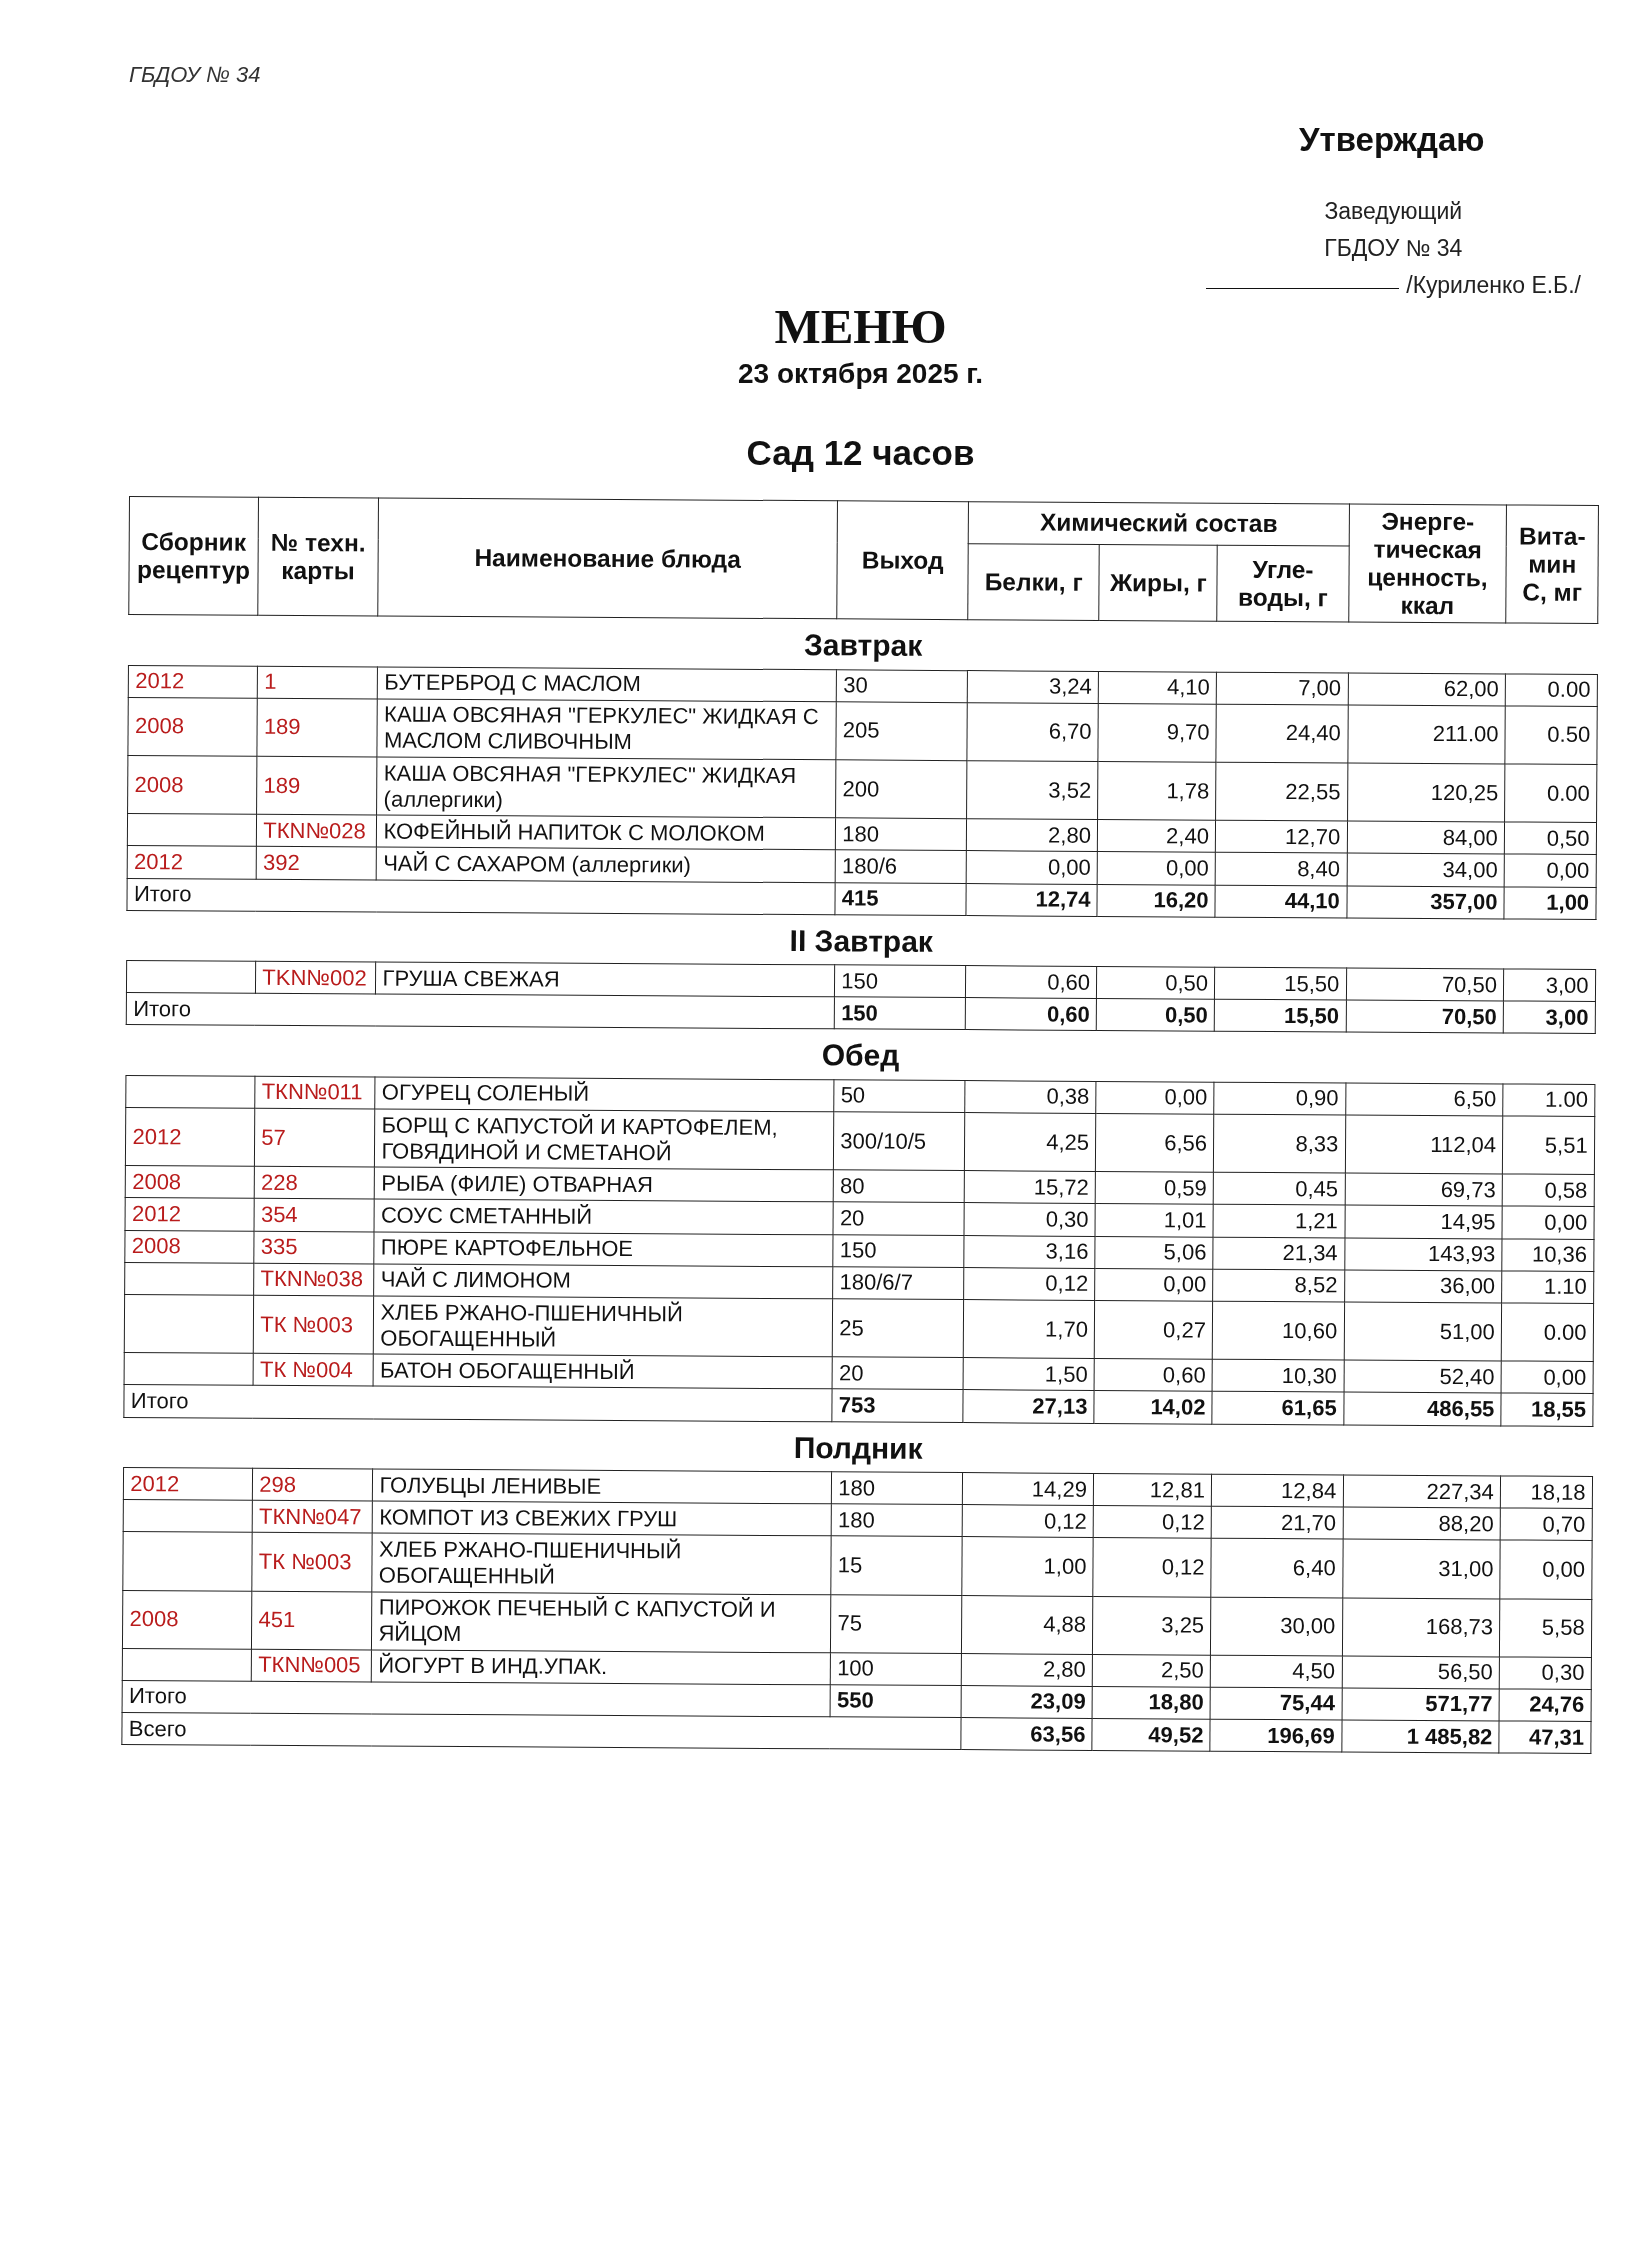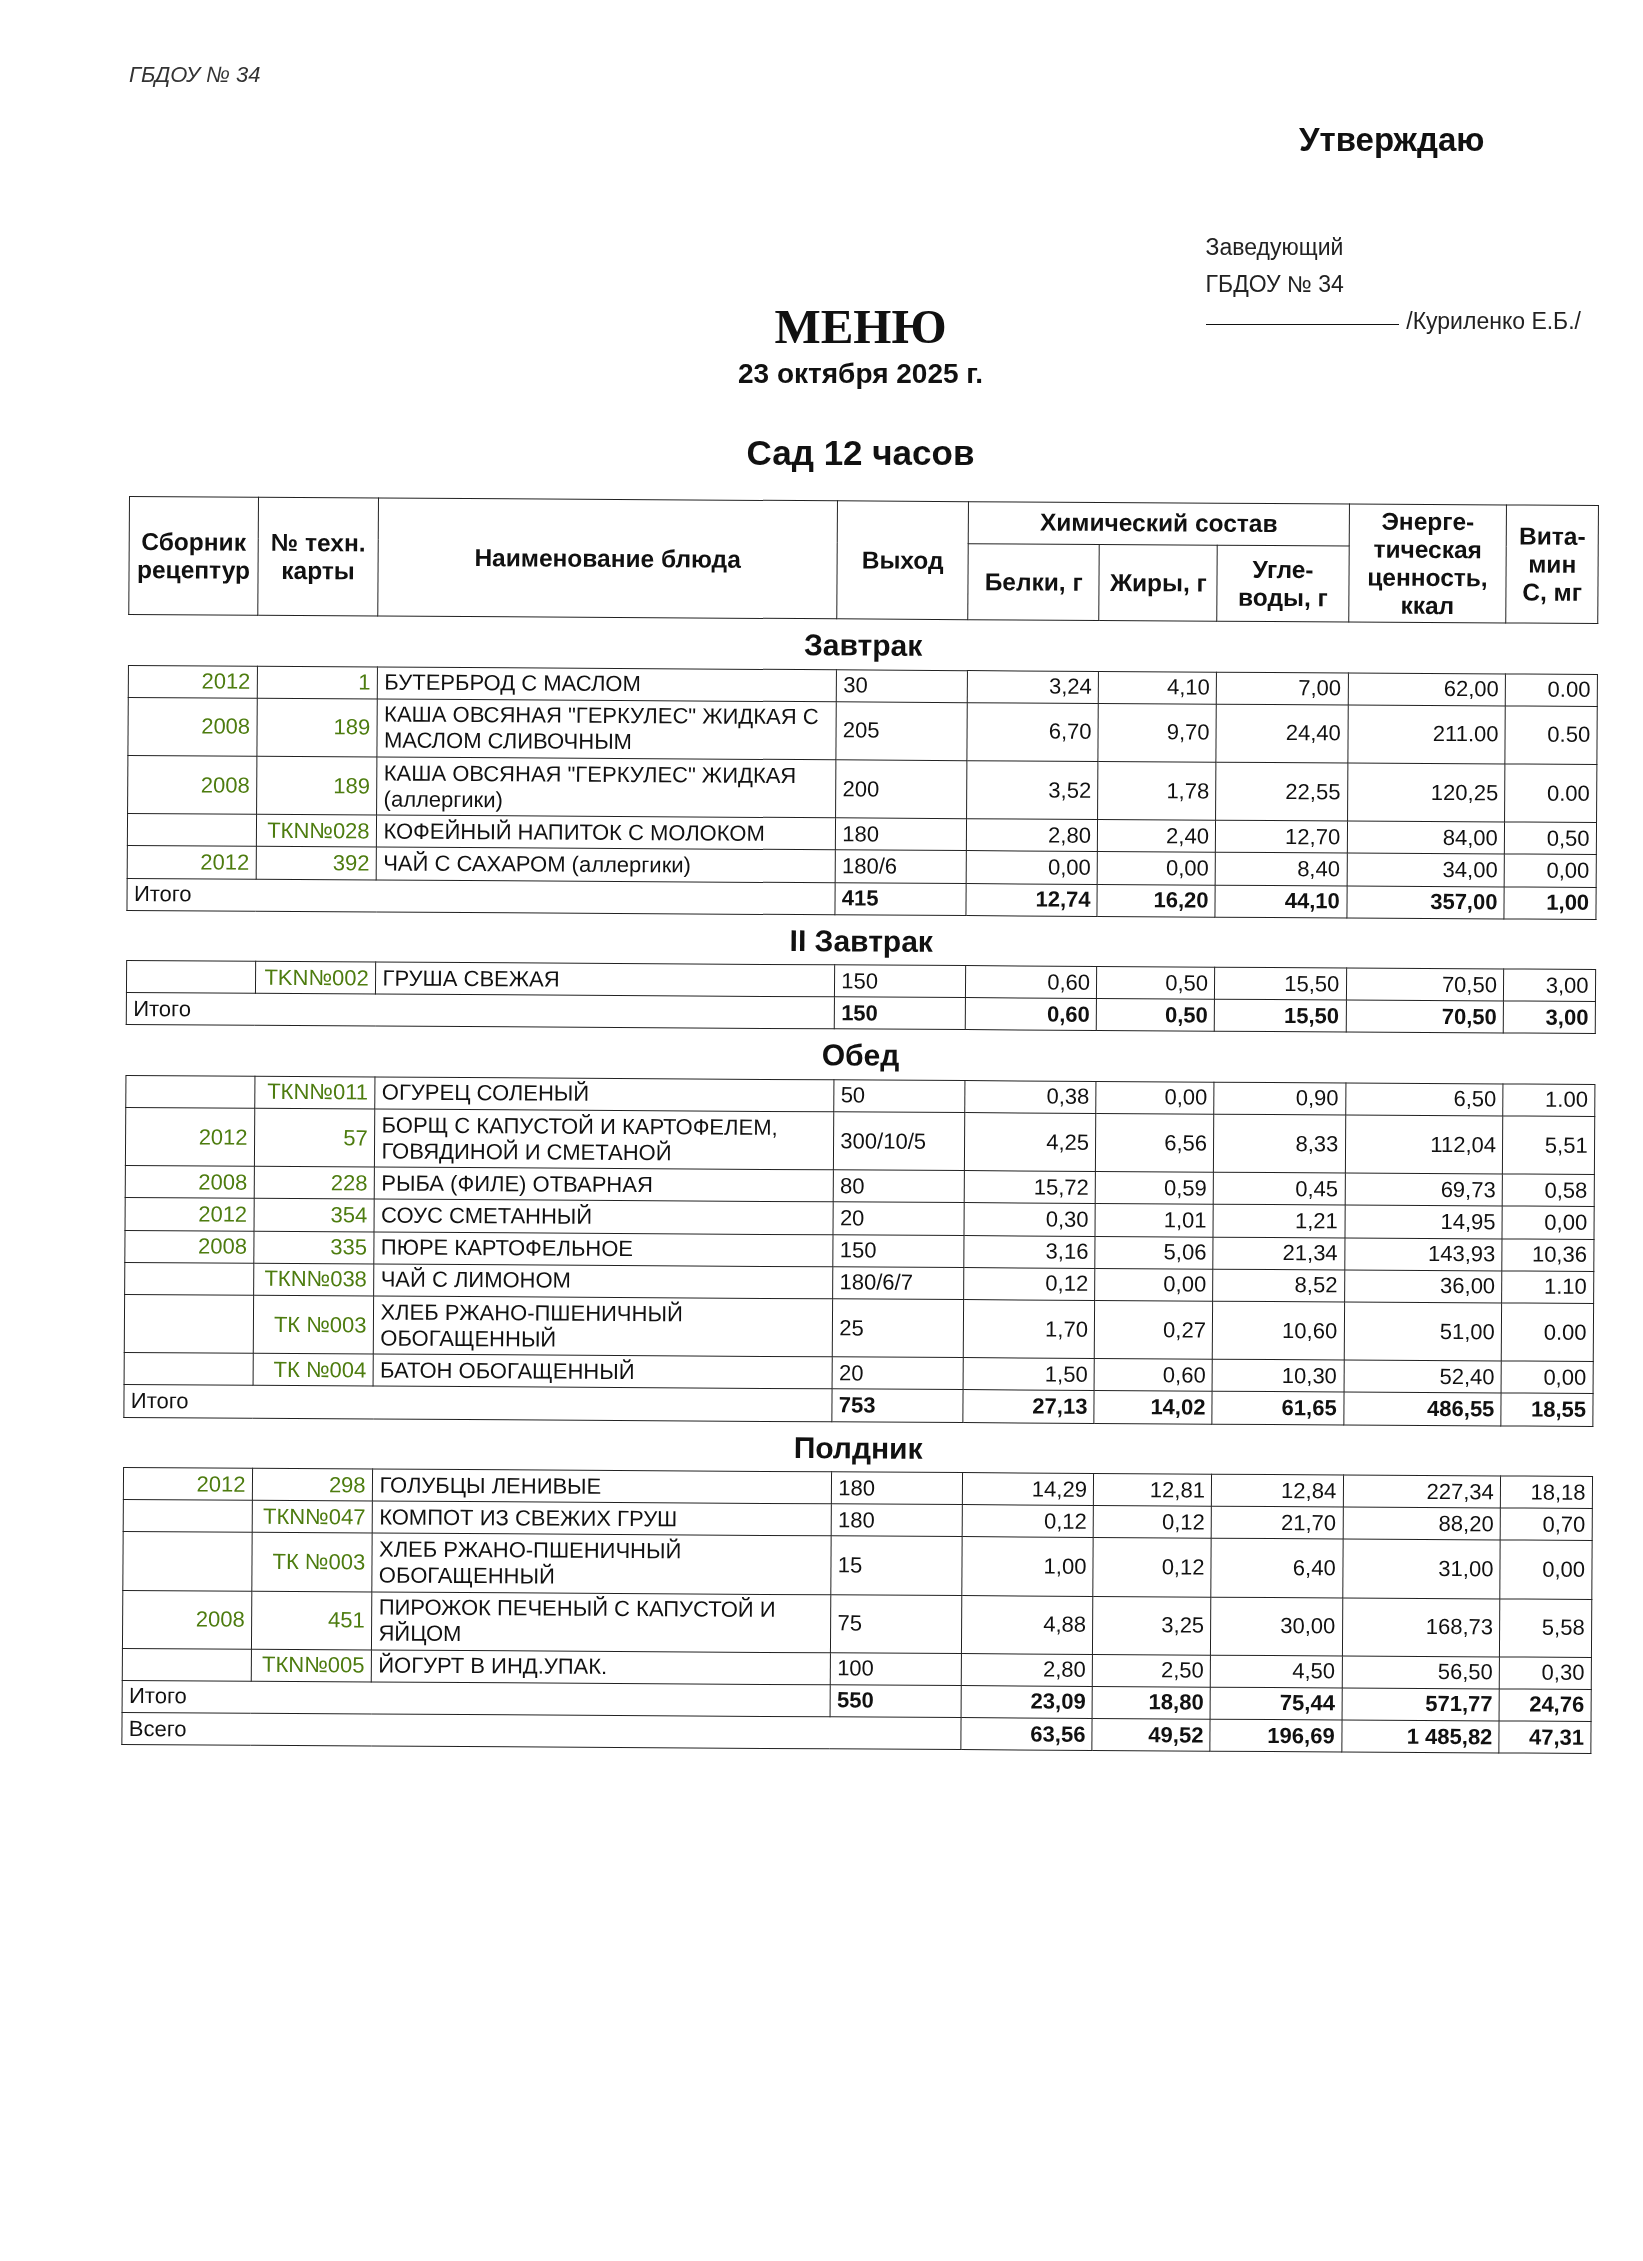"Заведующий" .sign-block { margin-top: 36px -> none; text-align: left -> center }
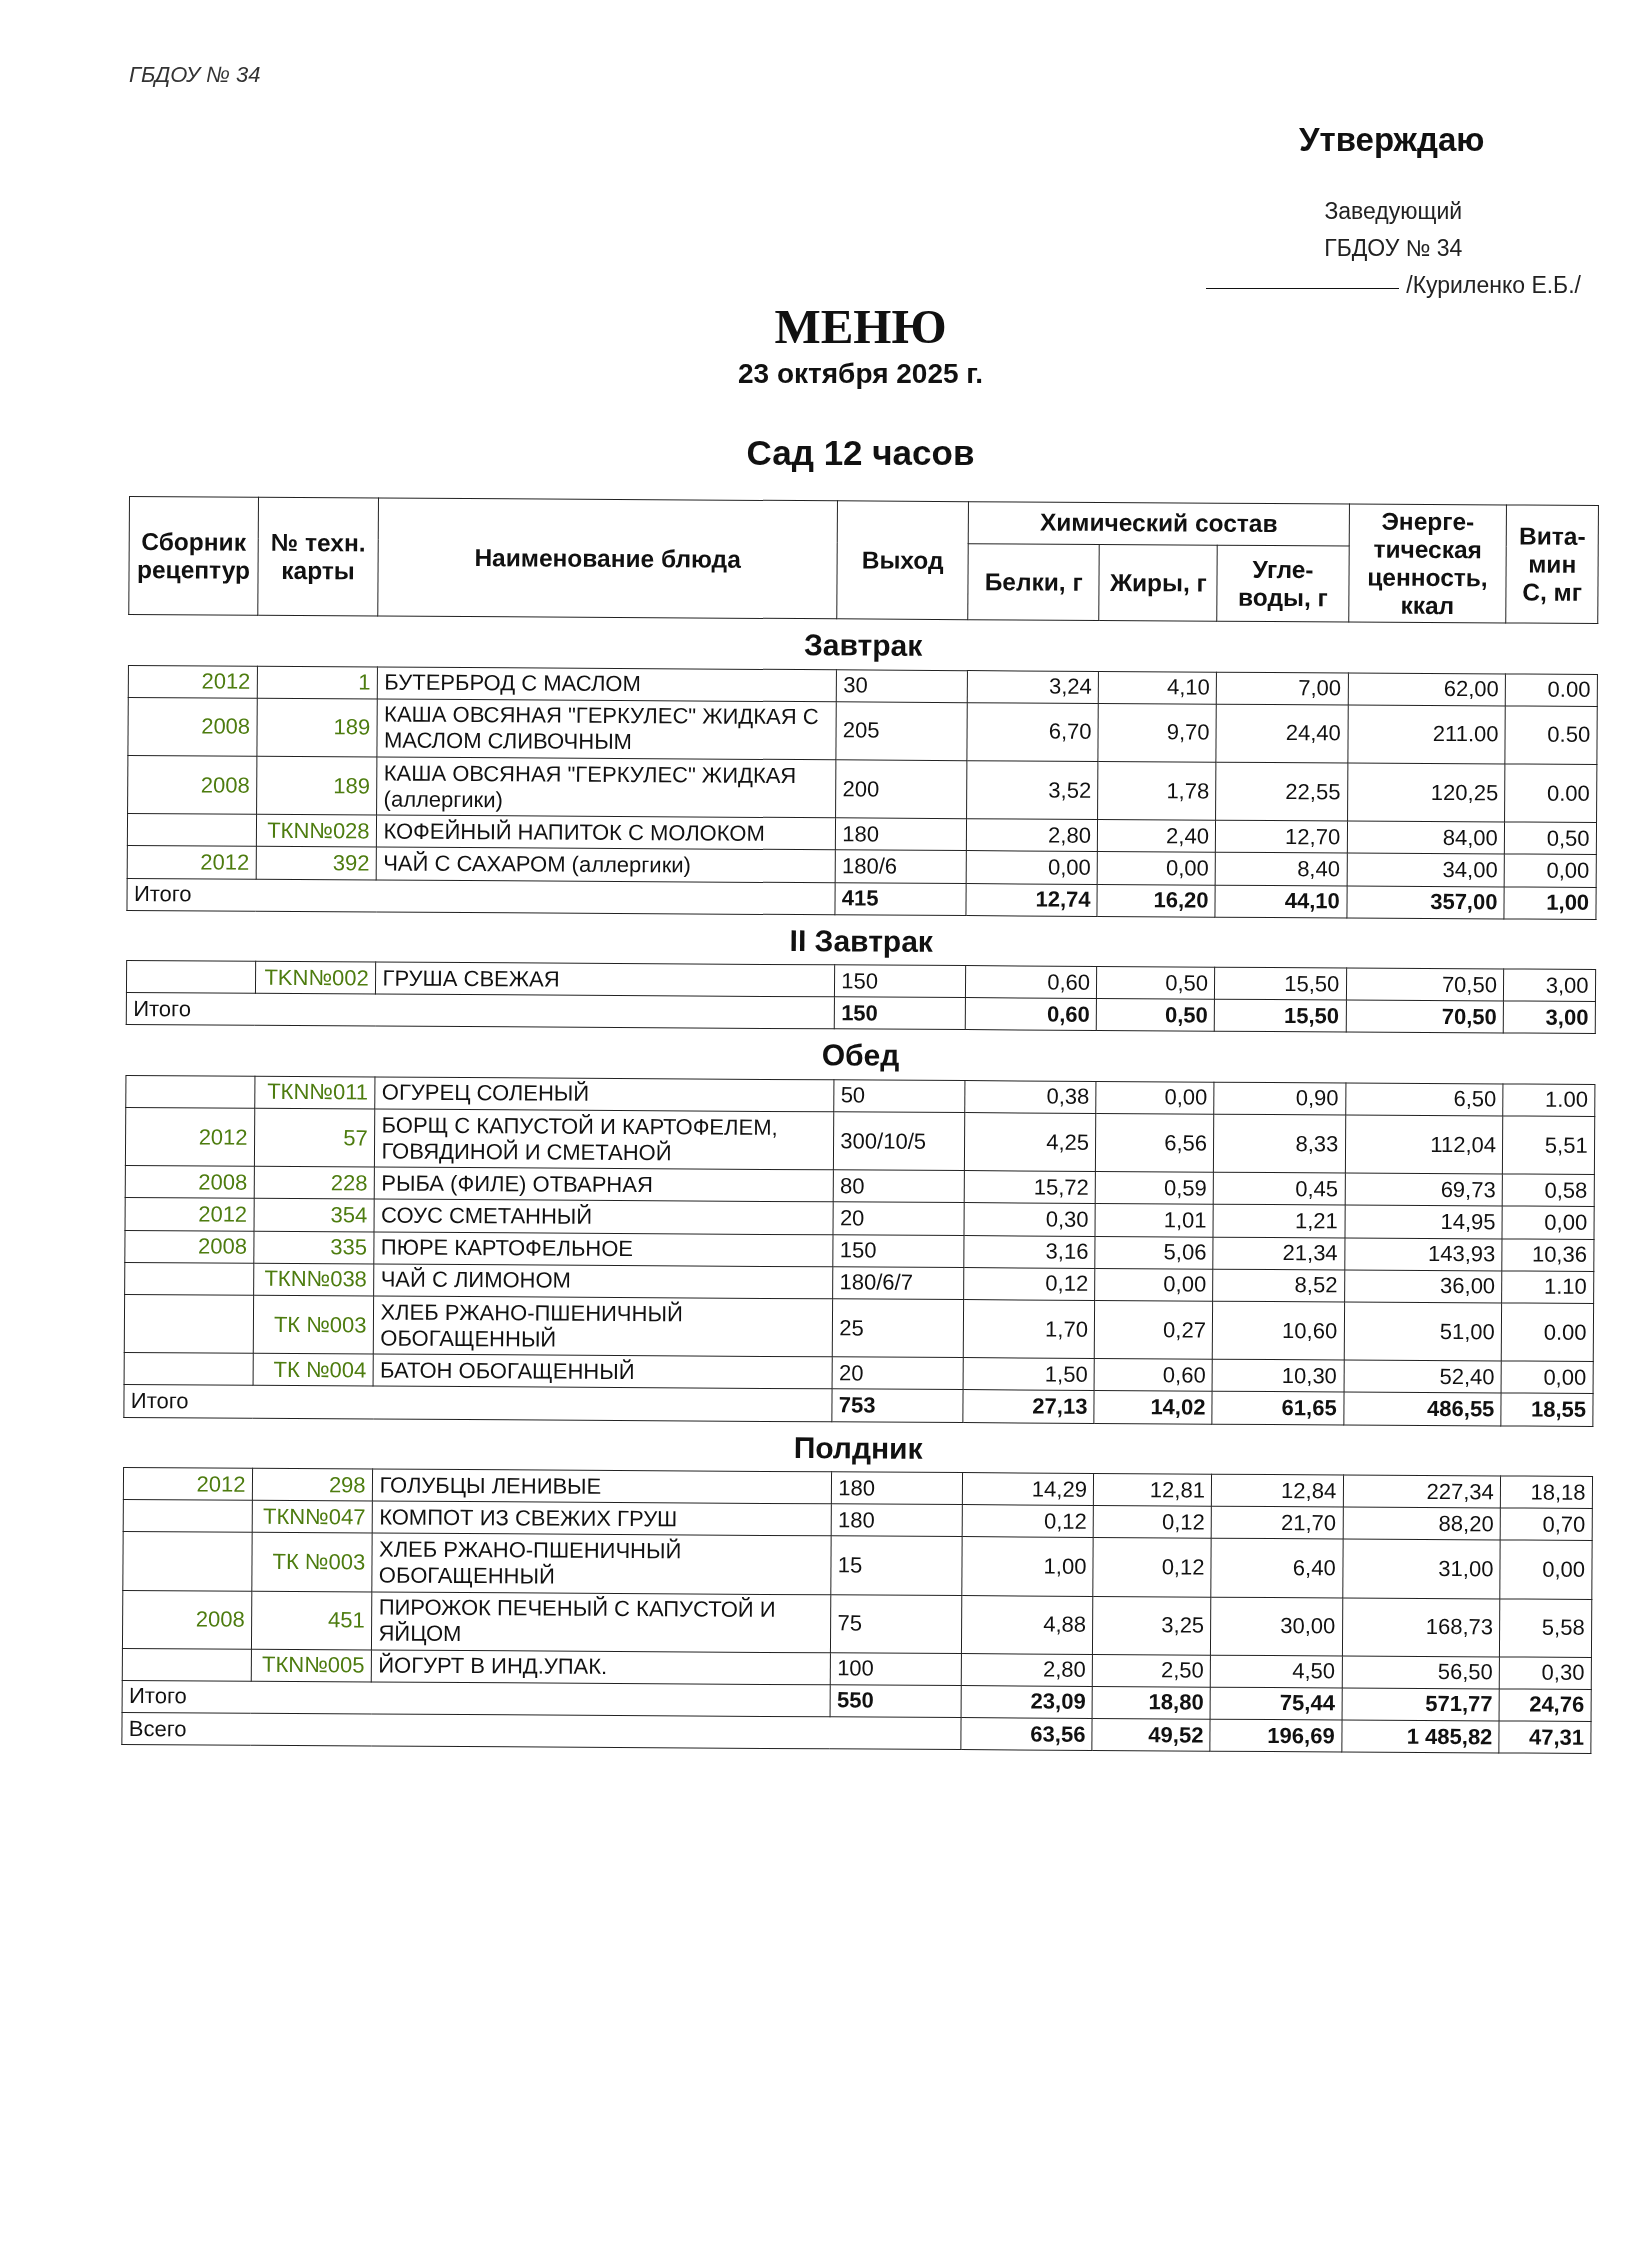"2012" td.c-src, td.c-card { color: #4d7c0f -> #b91c1c; text-align: right -> left }
